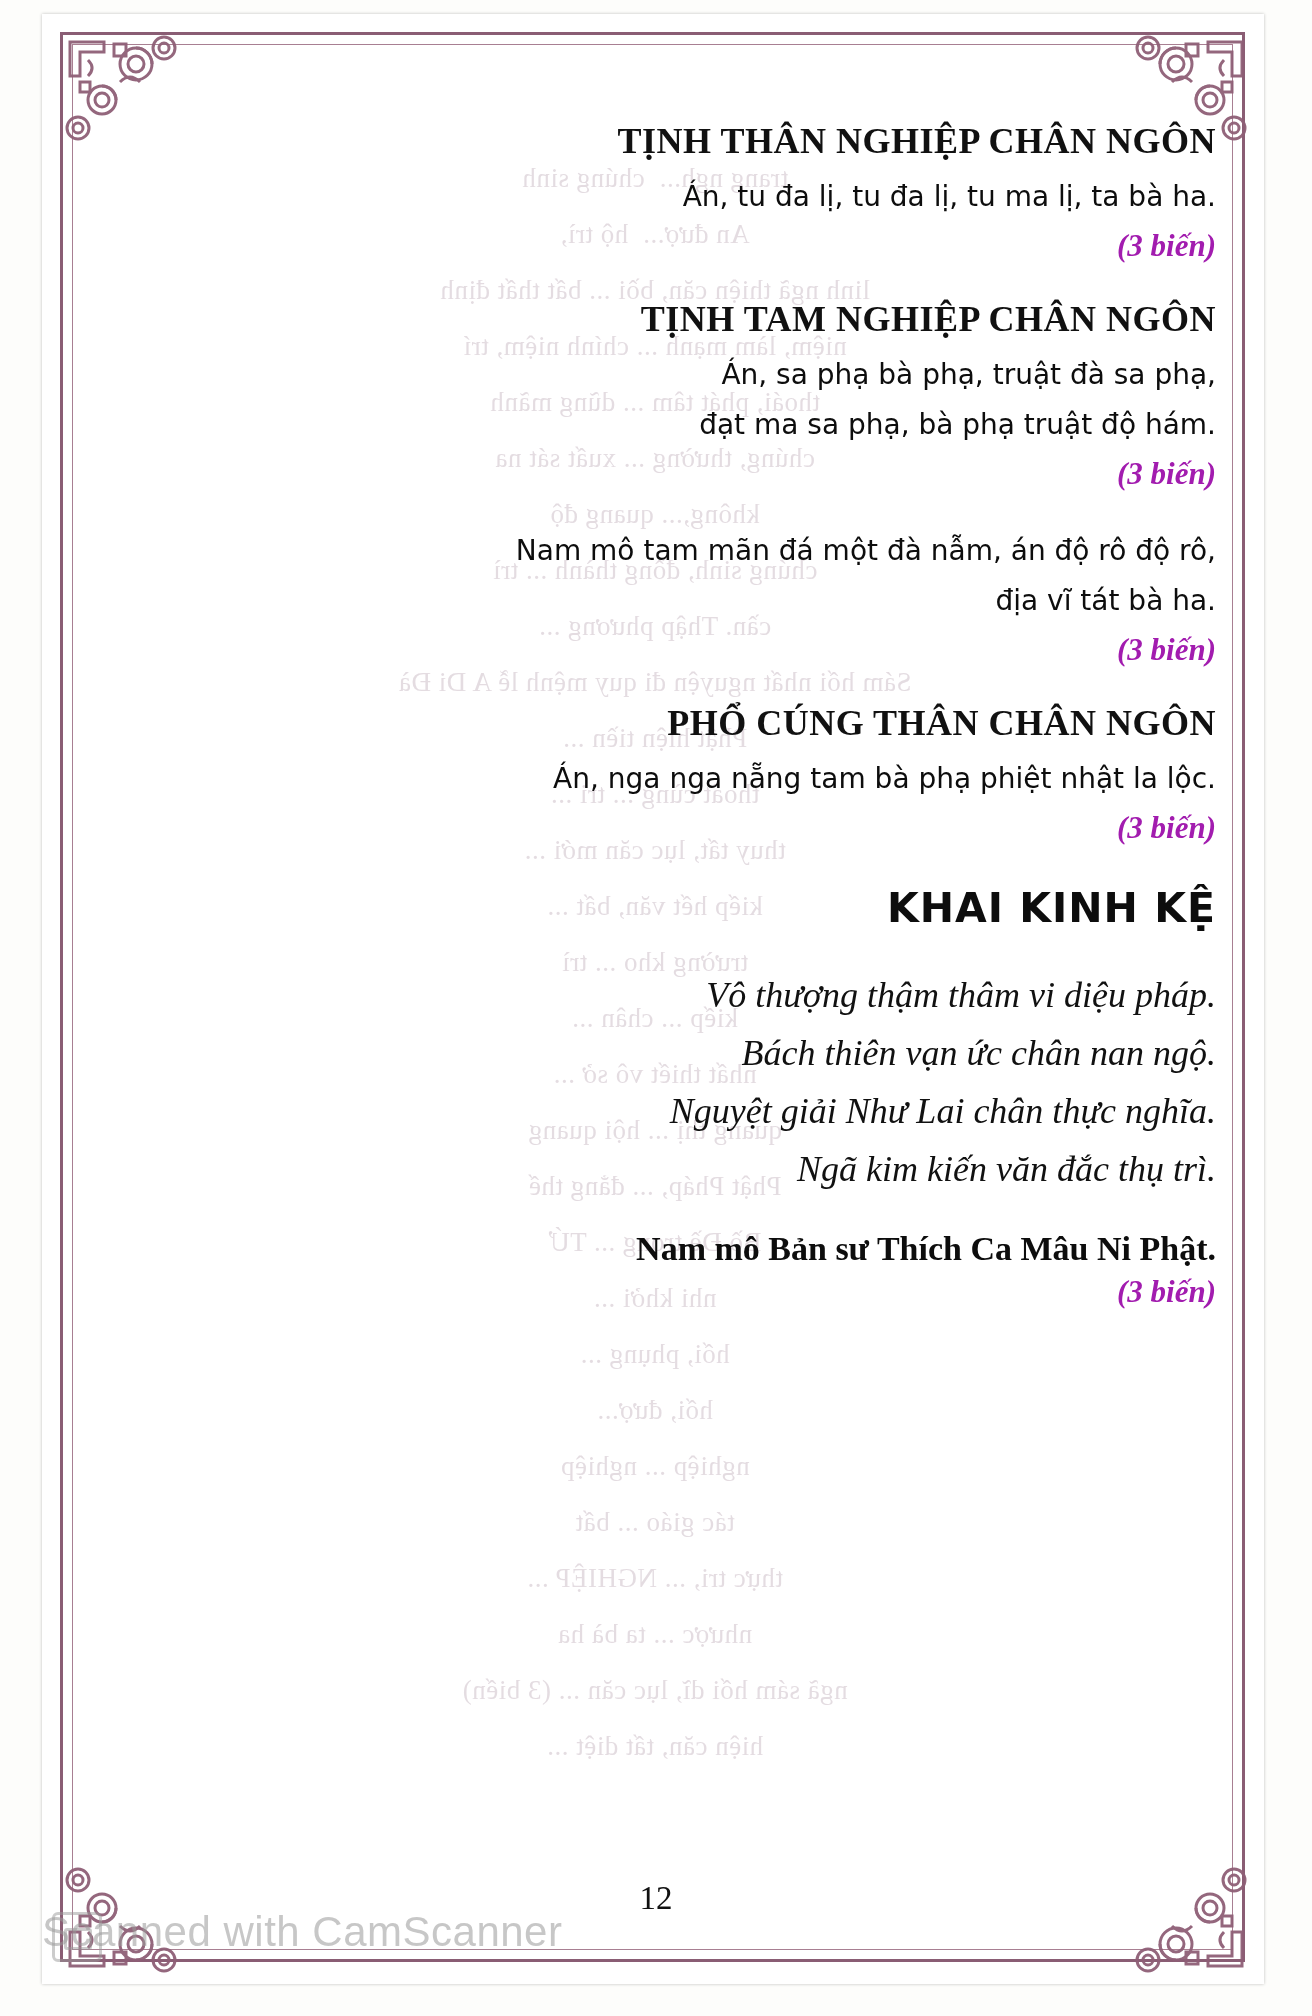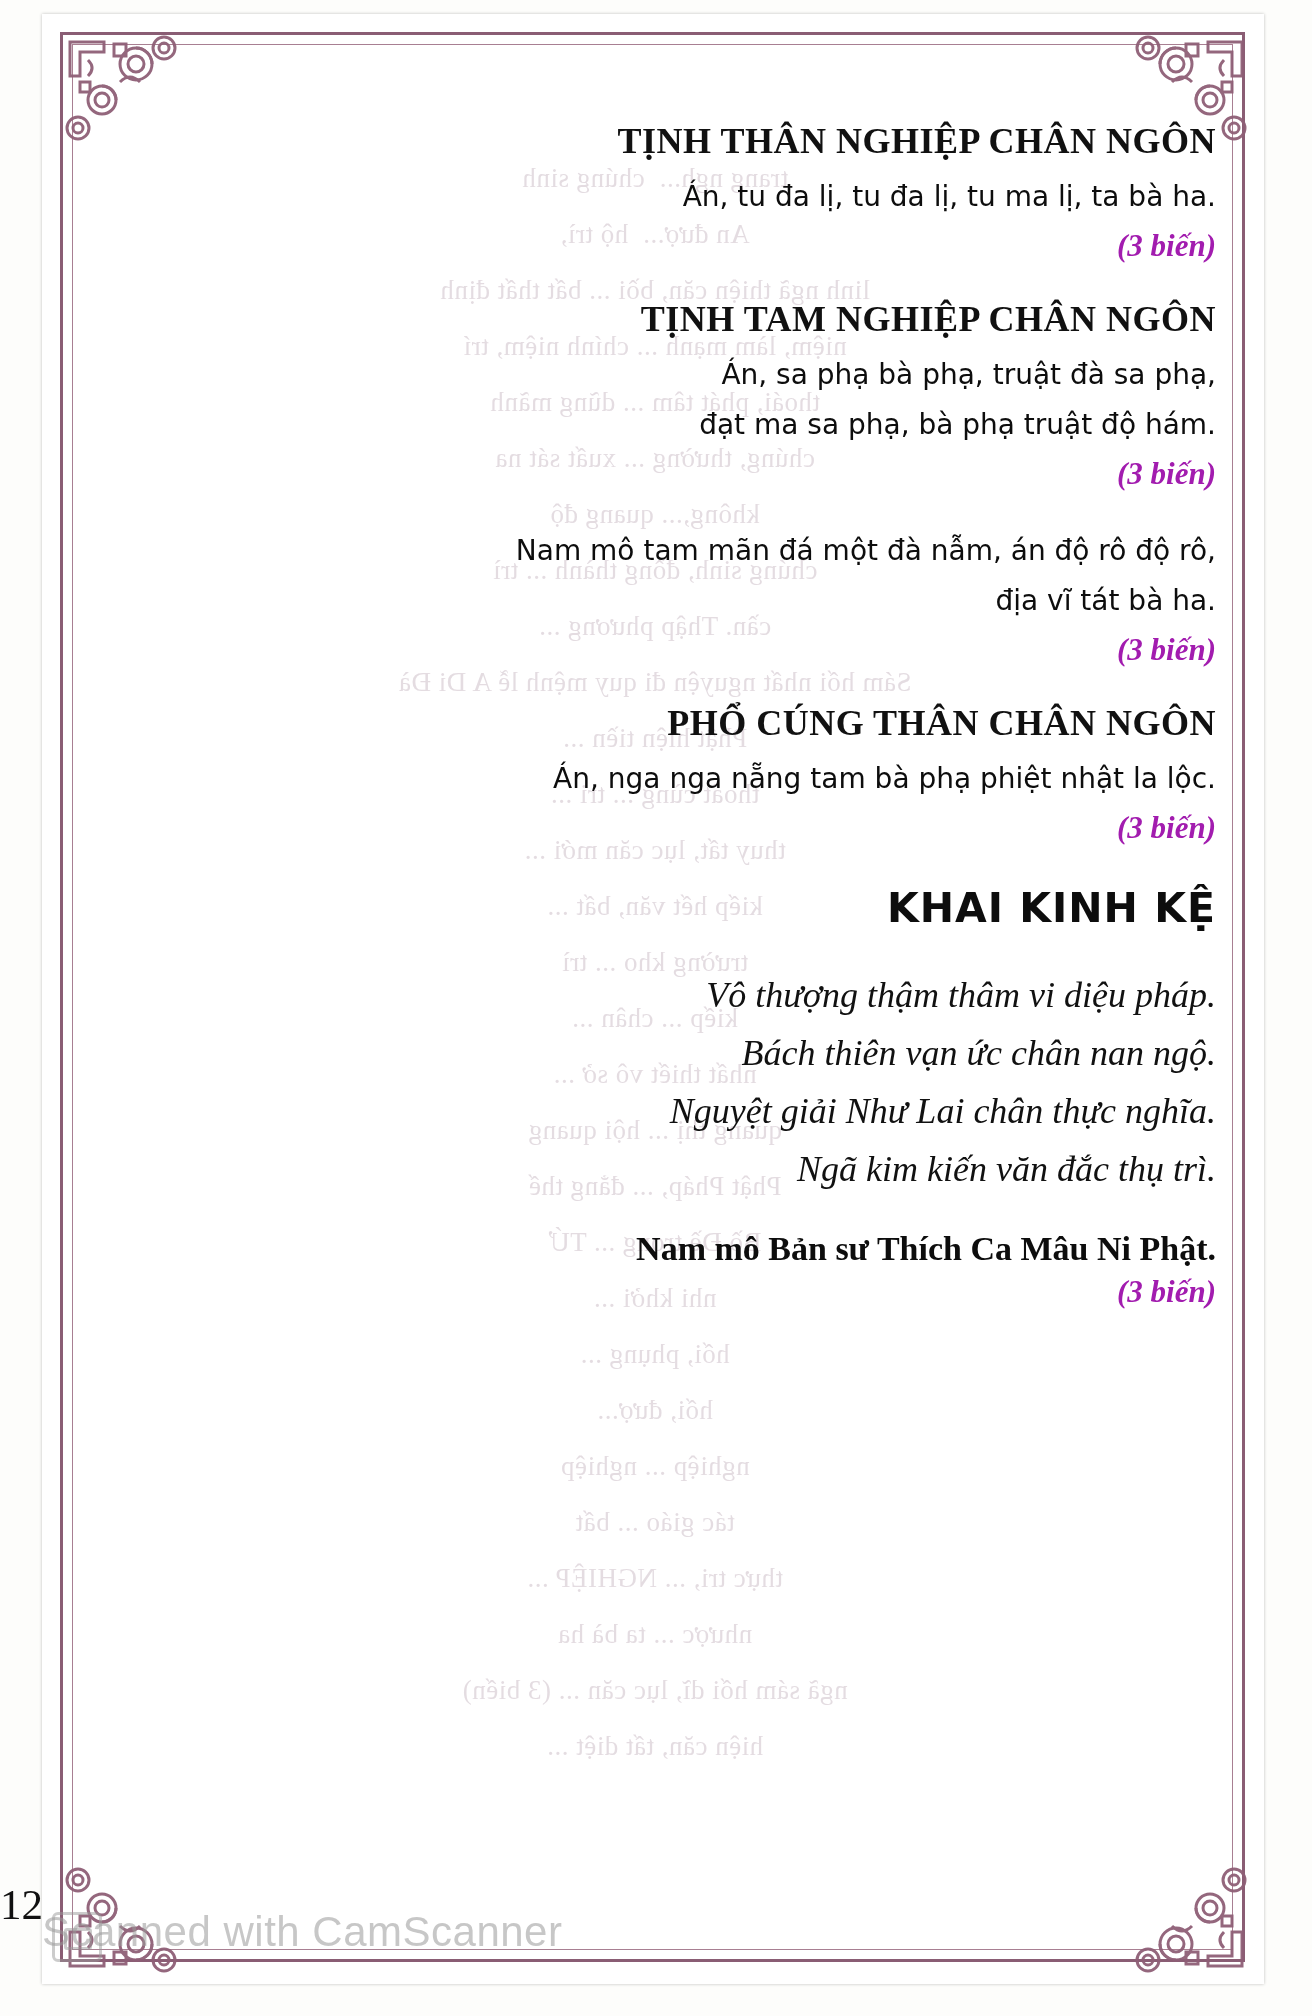"12" .page-number { font-size: 43px -> 33px; text-align: none -> center }
